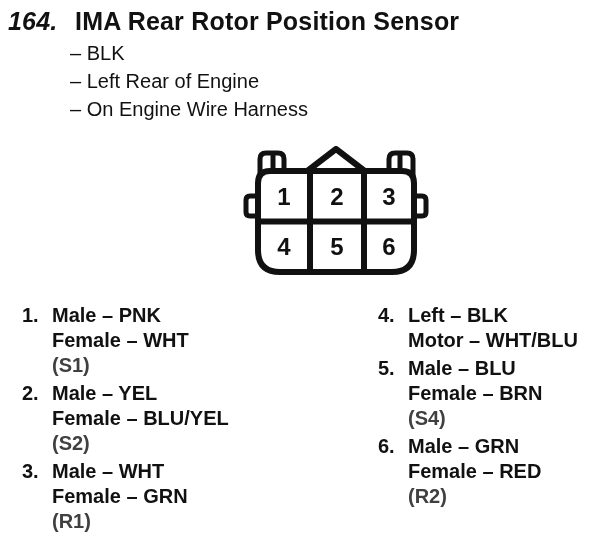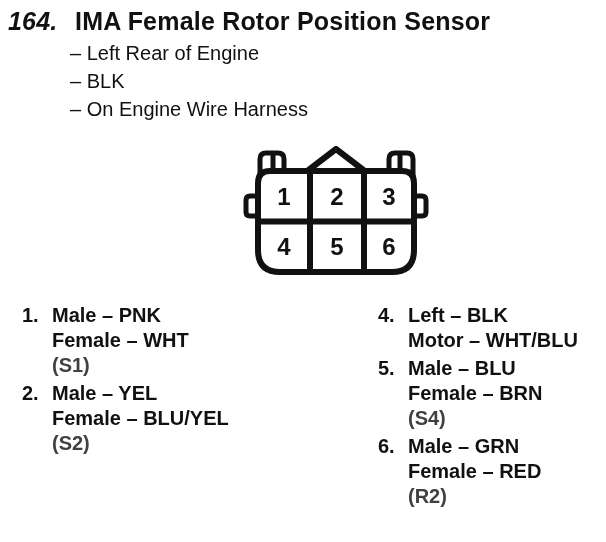"IMA Female Rotor Position Sensor" span { text: Female -> Rear }
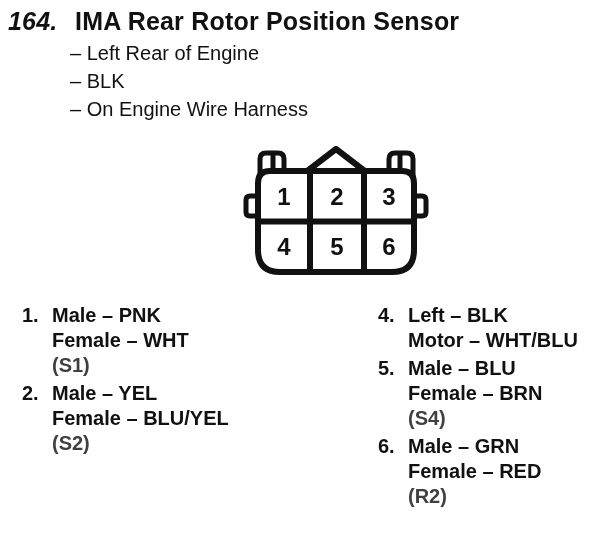"– Left Rear of Engine" li { order: before "– BLK" -> after "– BLK" }
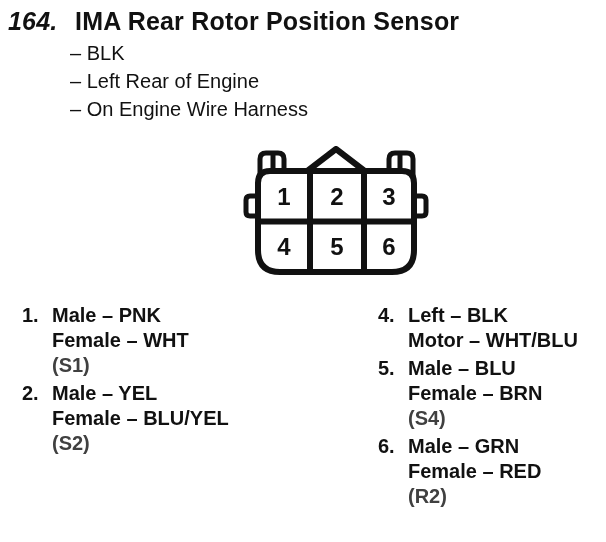"3. Male – WHT" div.pin { html: none -> <div> <div><span>3.</span><span>Male – WHT</span></div> <div>Female – GRN</div> <div>(R1)</div> </div> }
